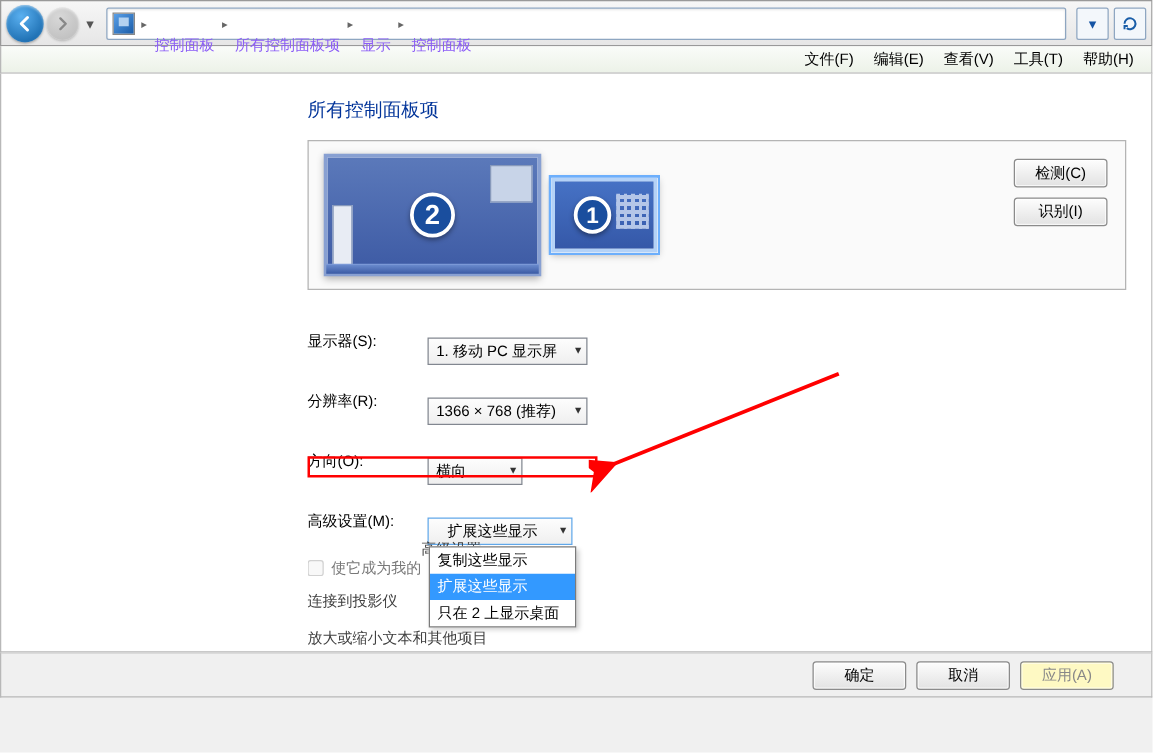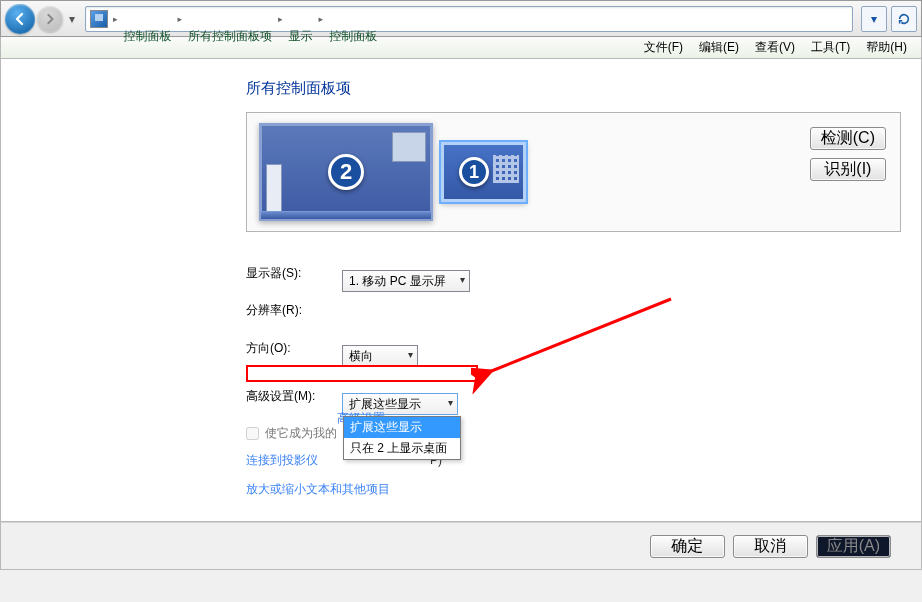"控制面板" .bc-item { color: #14532d -> #8b5cf6 }
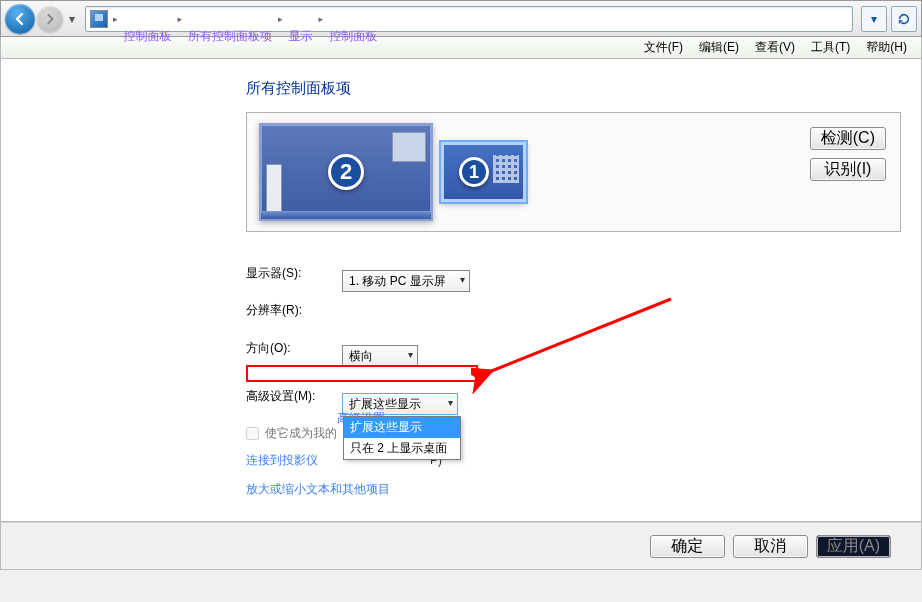"检测(C)" .win-btn { font-size: 16px -> 12px }
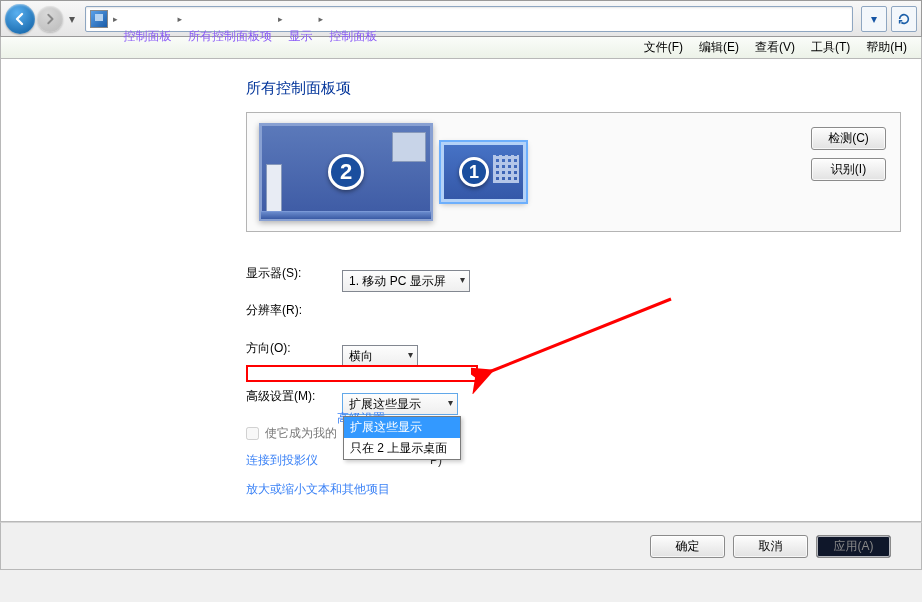"1366 × 768 (推荐)" span.win-select { html: none -> <span>1366 × 768 (推荐)</span> }
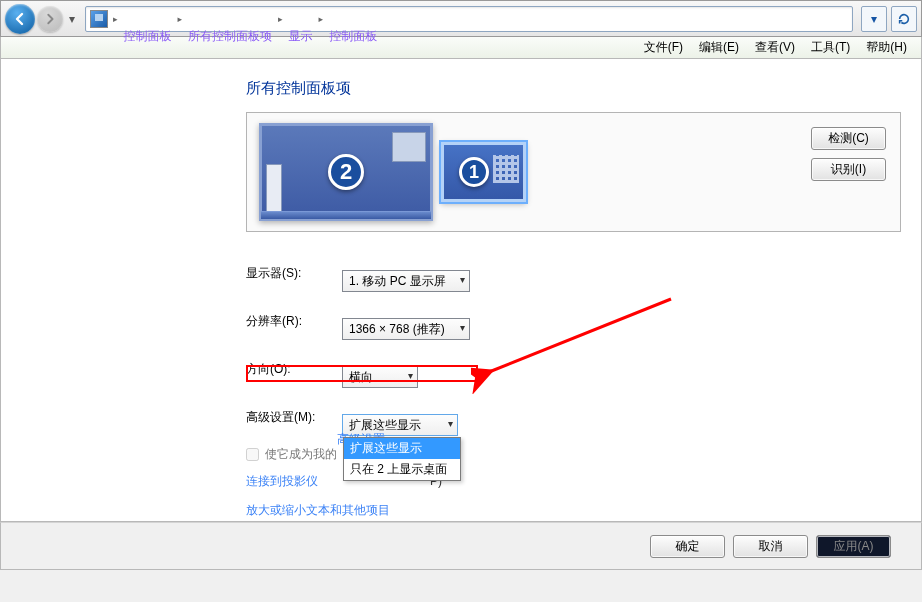"扩展这些显示" .dropdown-open { justify-content: none -> center }
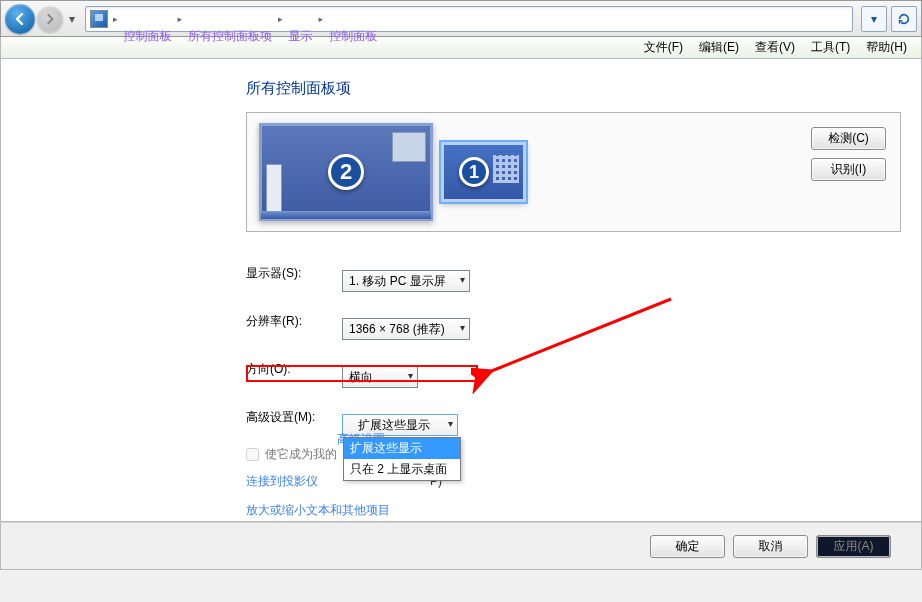"复制这些显示" div.dd-item { html: none -> <div>复制这些显示</div> }
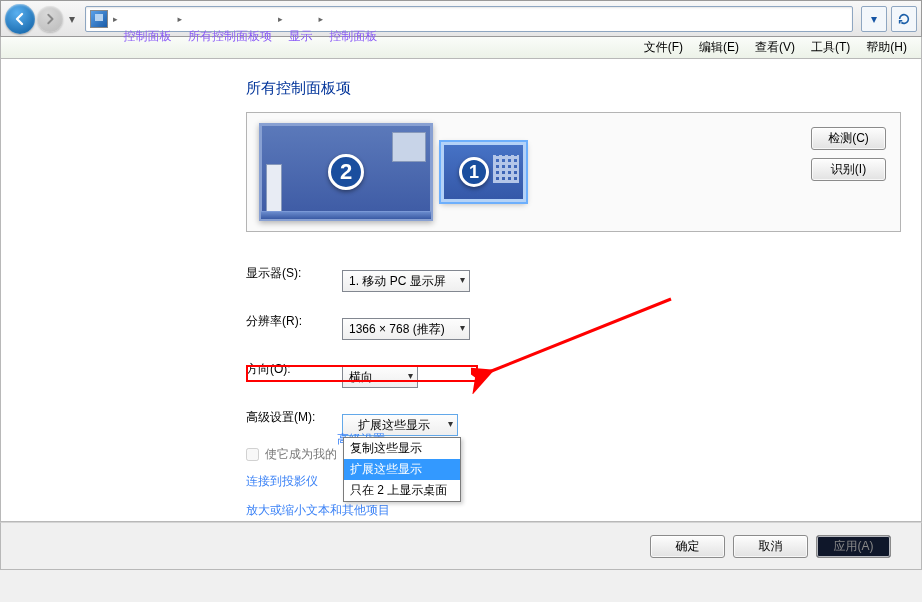"连接到投影仪" .link { color: #3b82f6 -> #404040 }
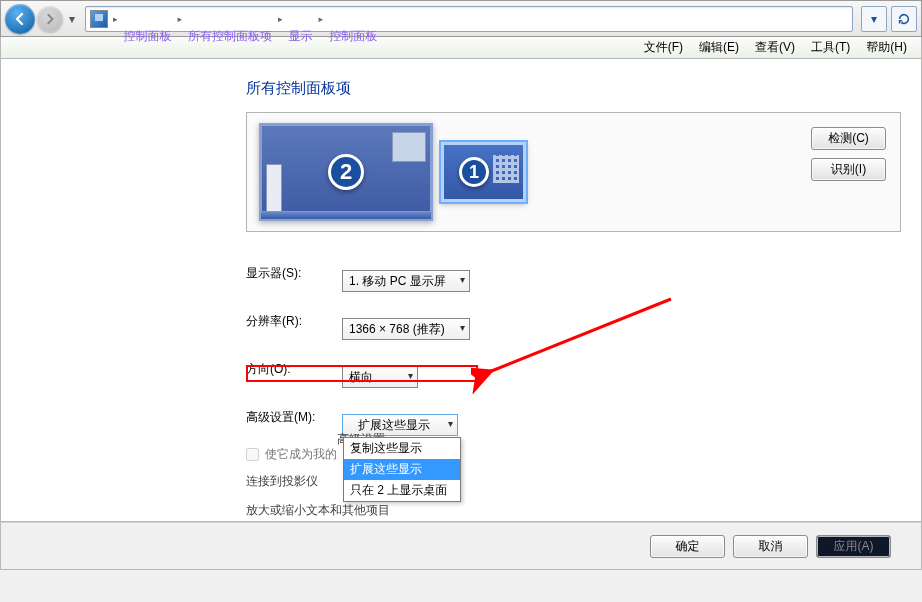"确定" .bottom-bar { height: 48px -> 36px }
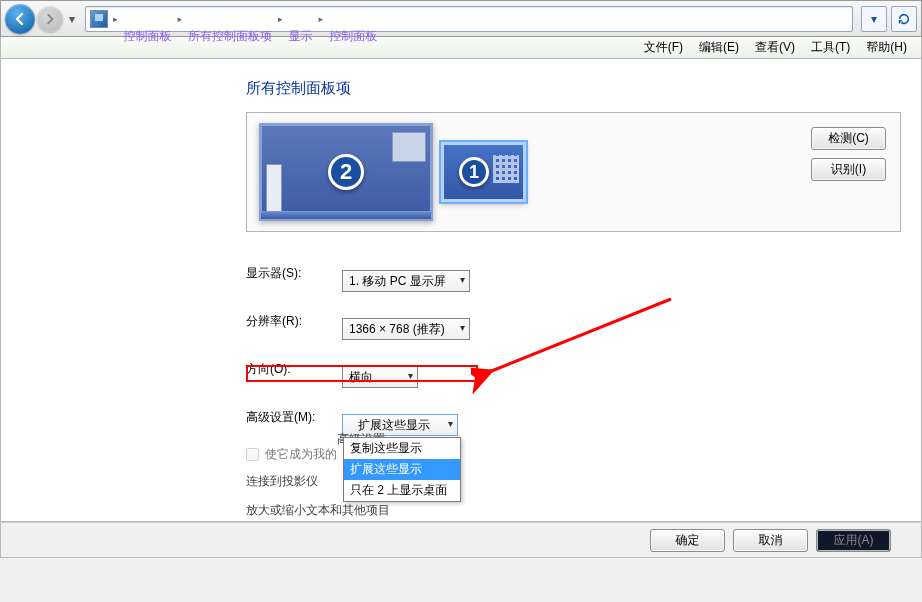"应用(A)" .win-btn:disabled { background: #0f172a -> #fef9c3 }
